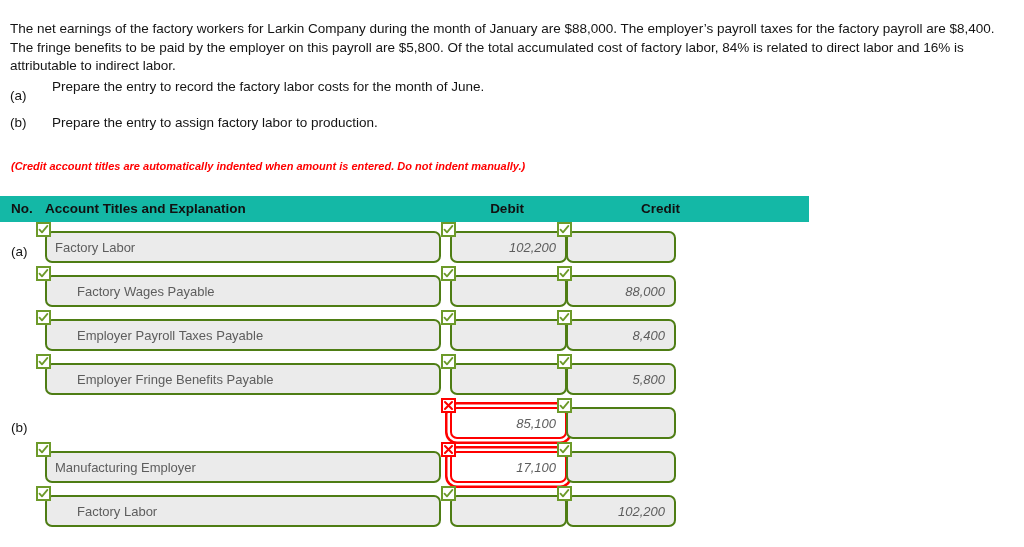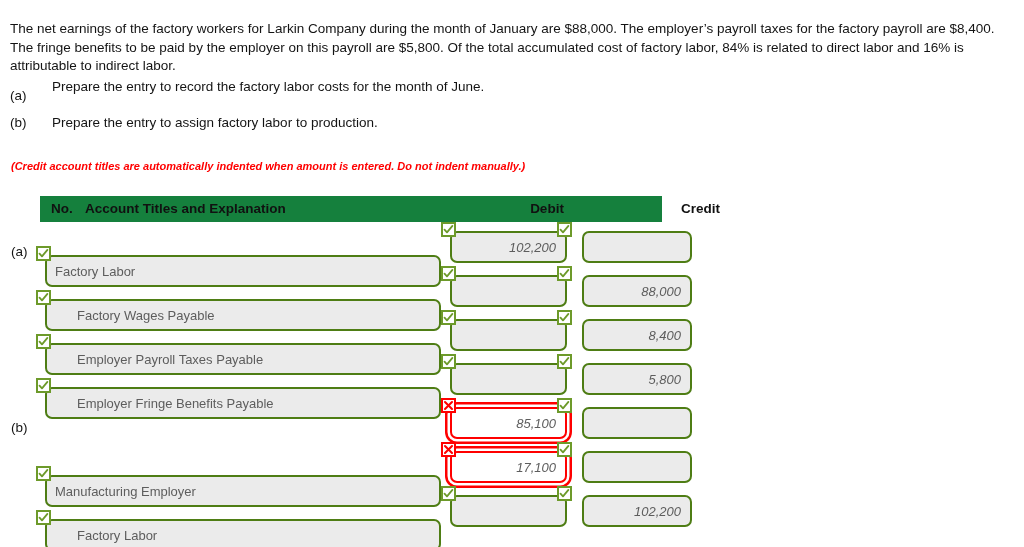"No." .jhead { background: #15803d -> #14b8a6; margin-left: 40px -> none; width: 622px -> 809px }
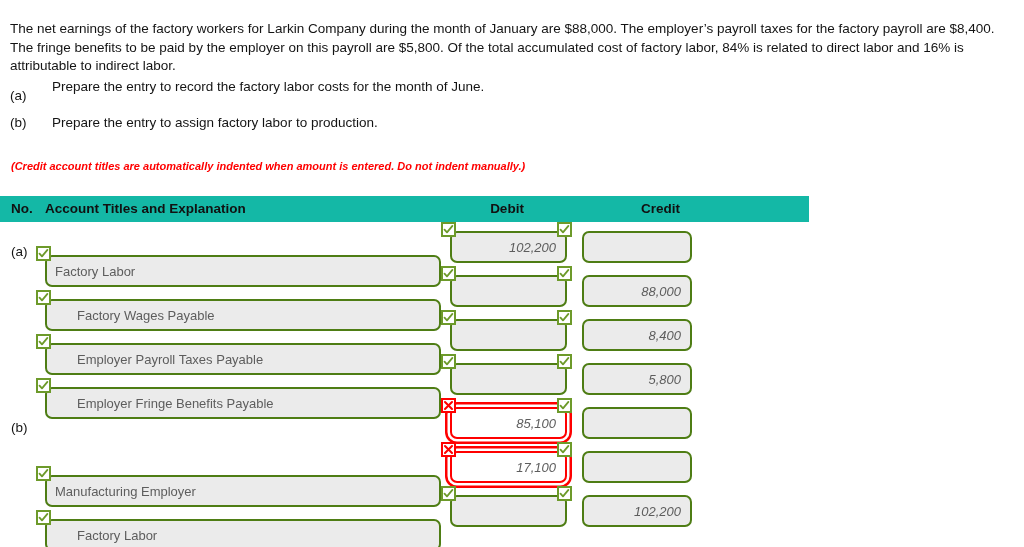"Factory Labor" .f-acct { margin-top: 24px -> none }
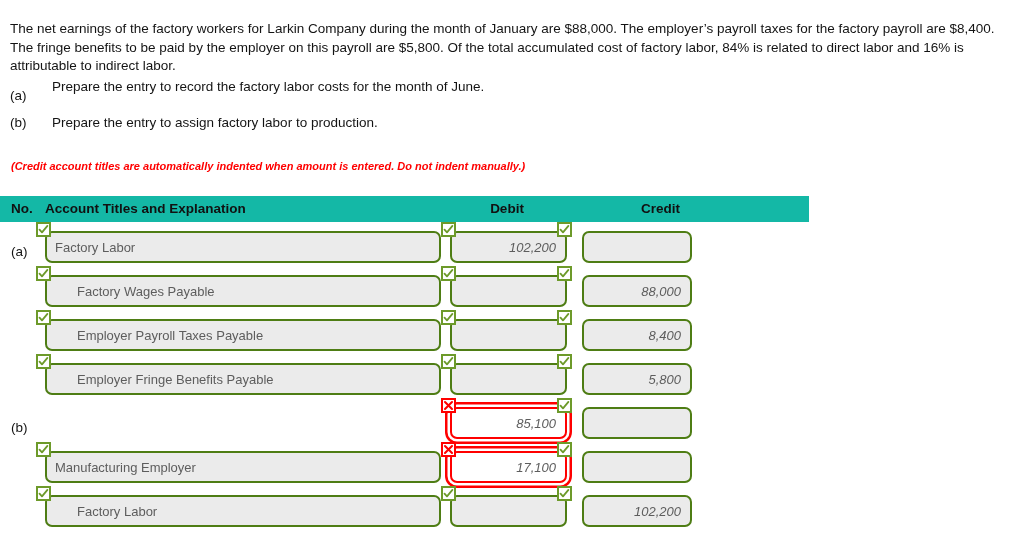"88,000" .f-credit { padding-left: 16px -> none }
